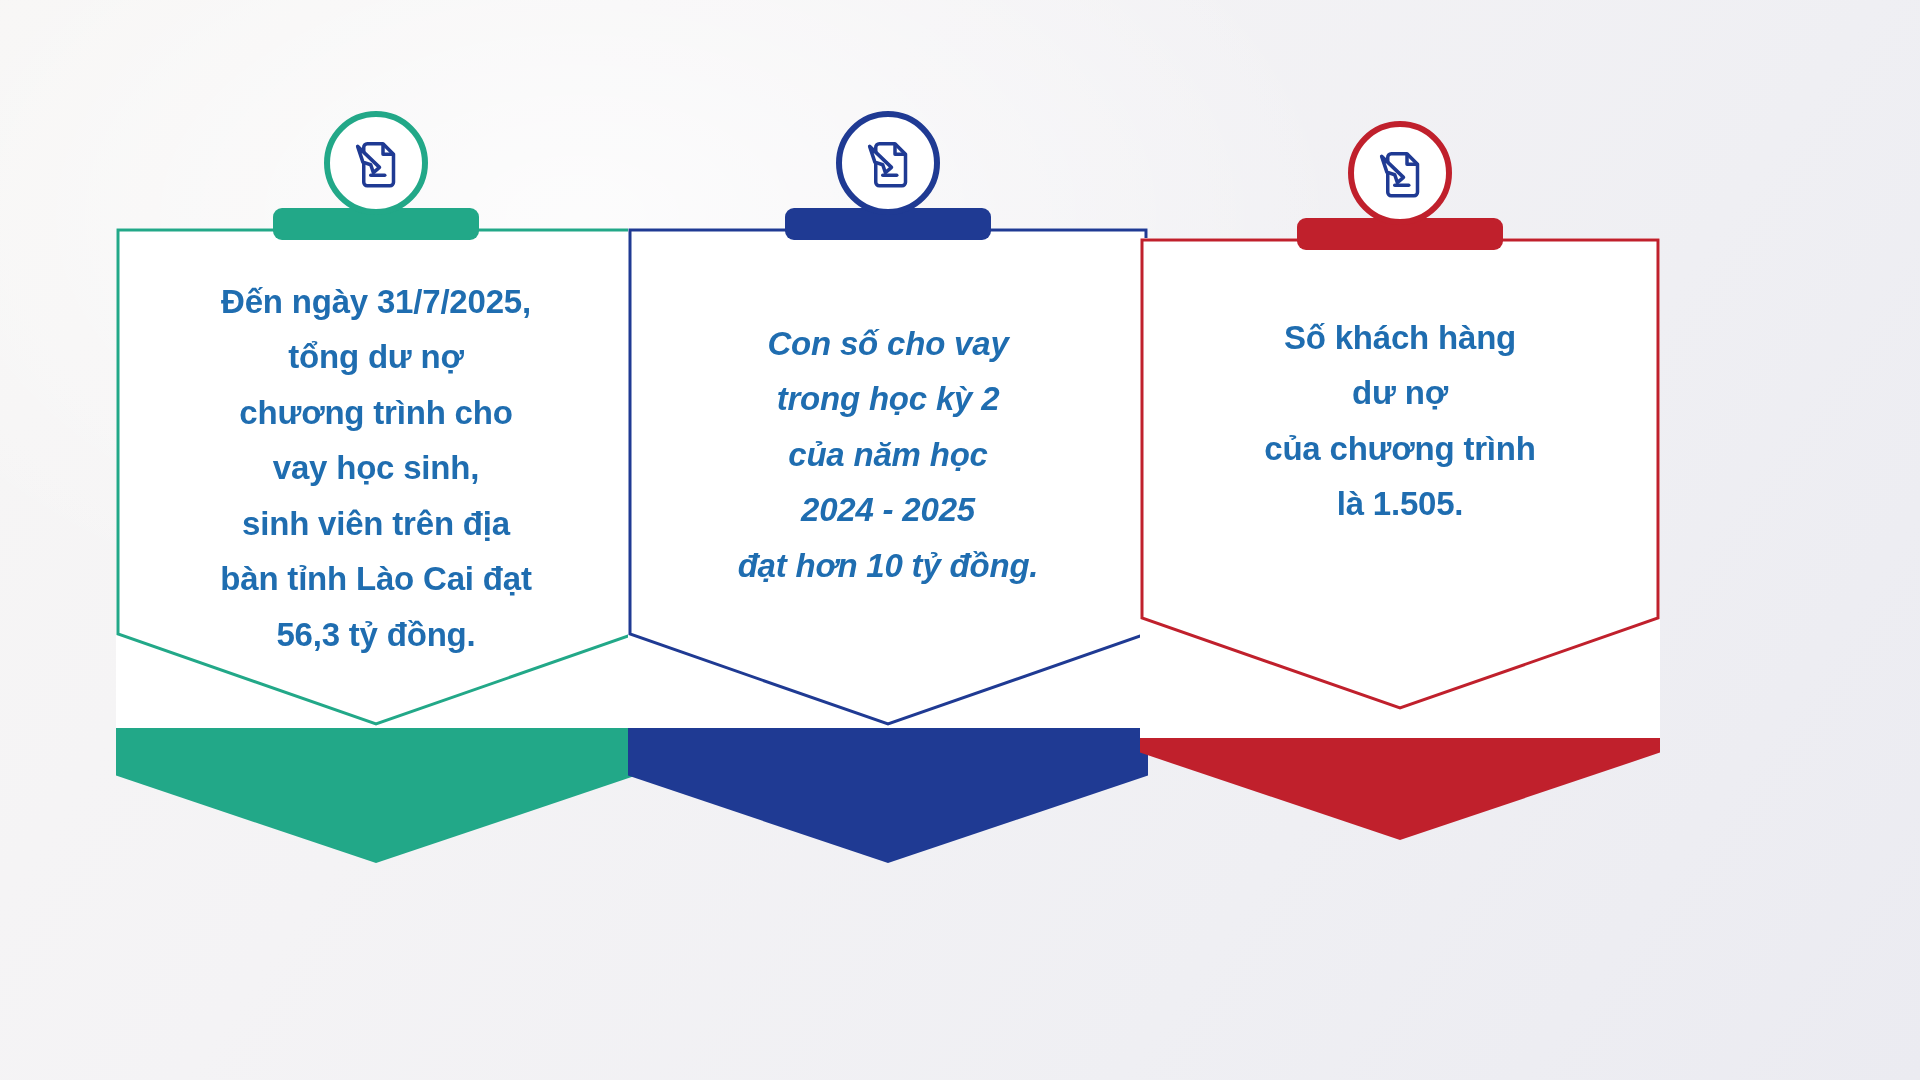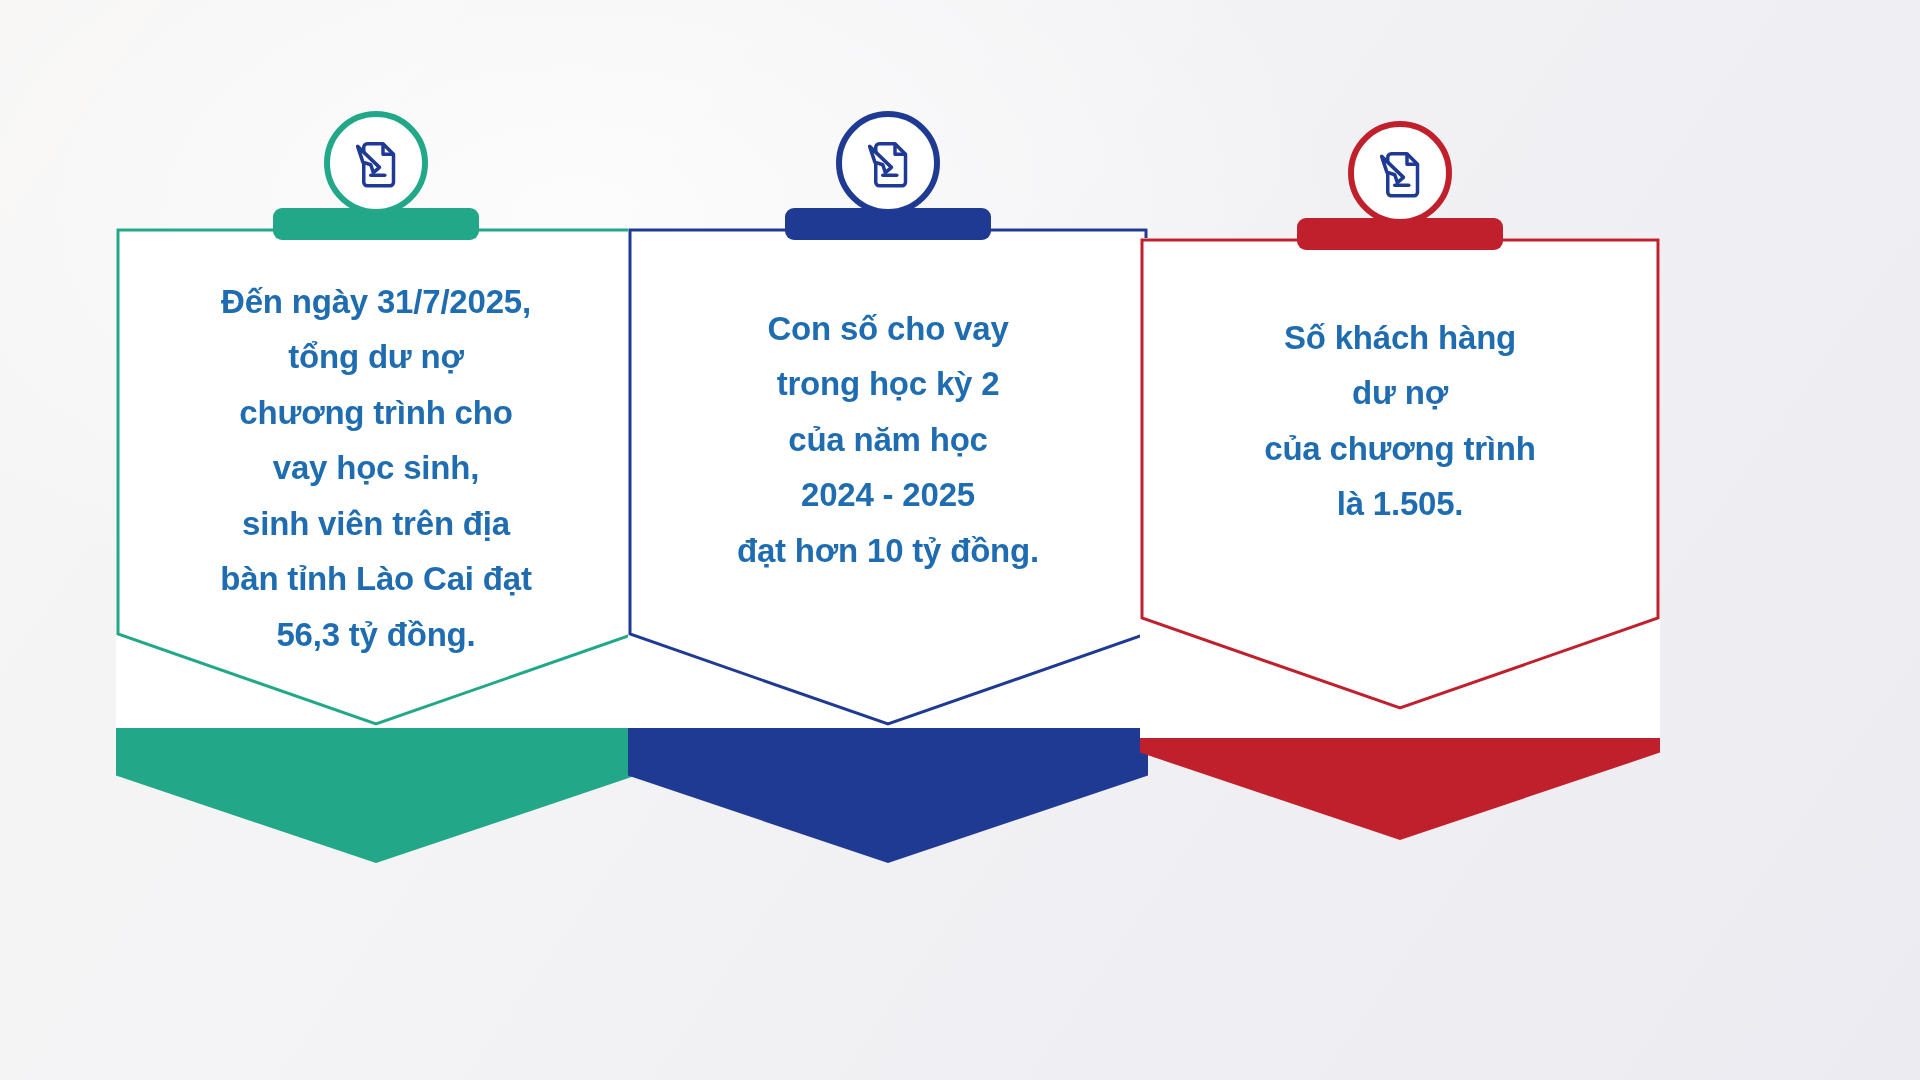"Con số cho vay" div.card-text { font-style: none -> italic; top: 201px -> 216px }
